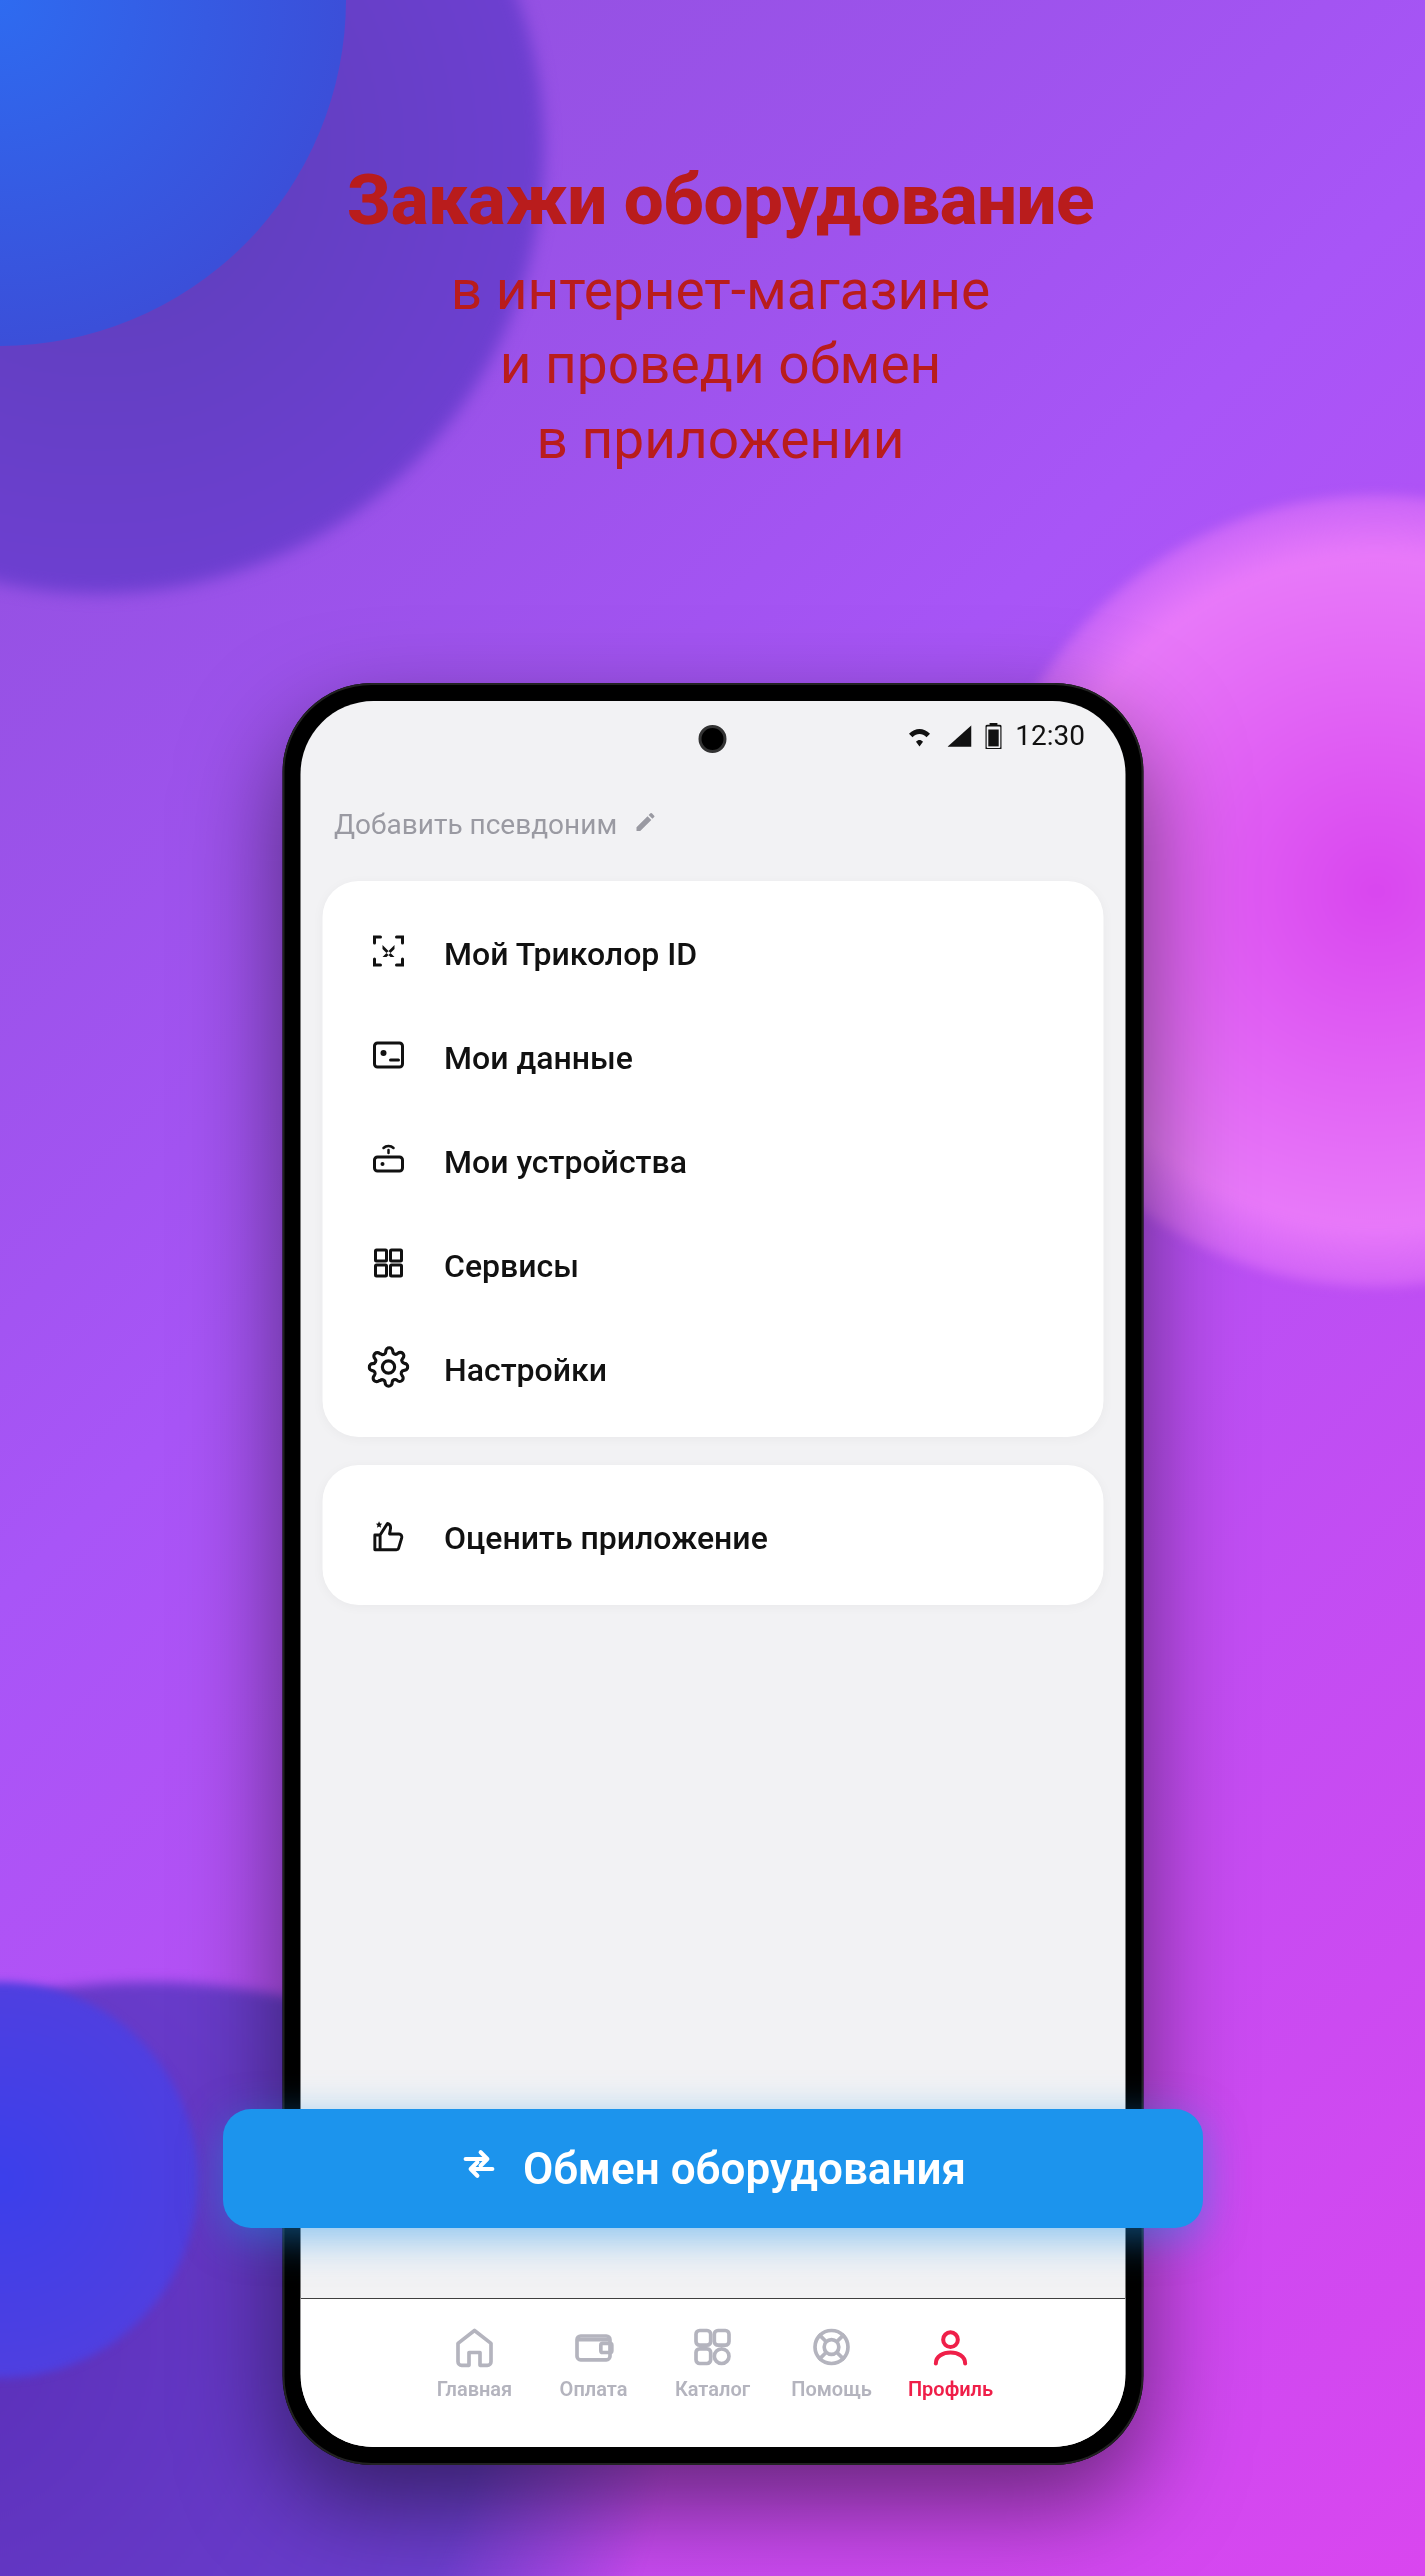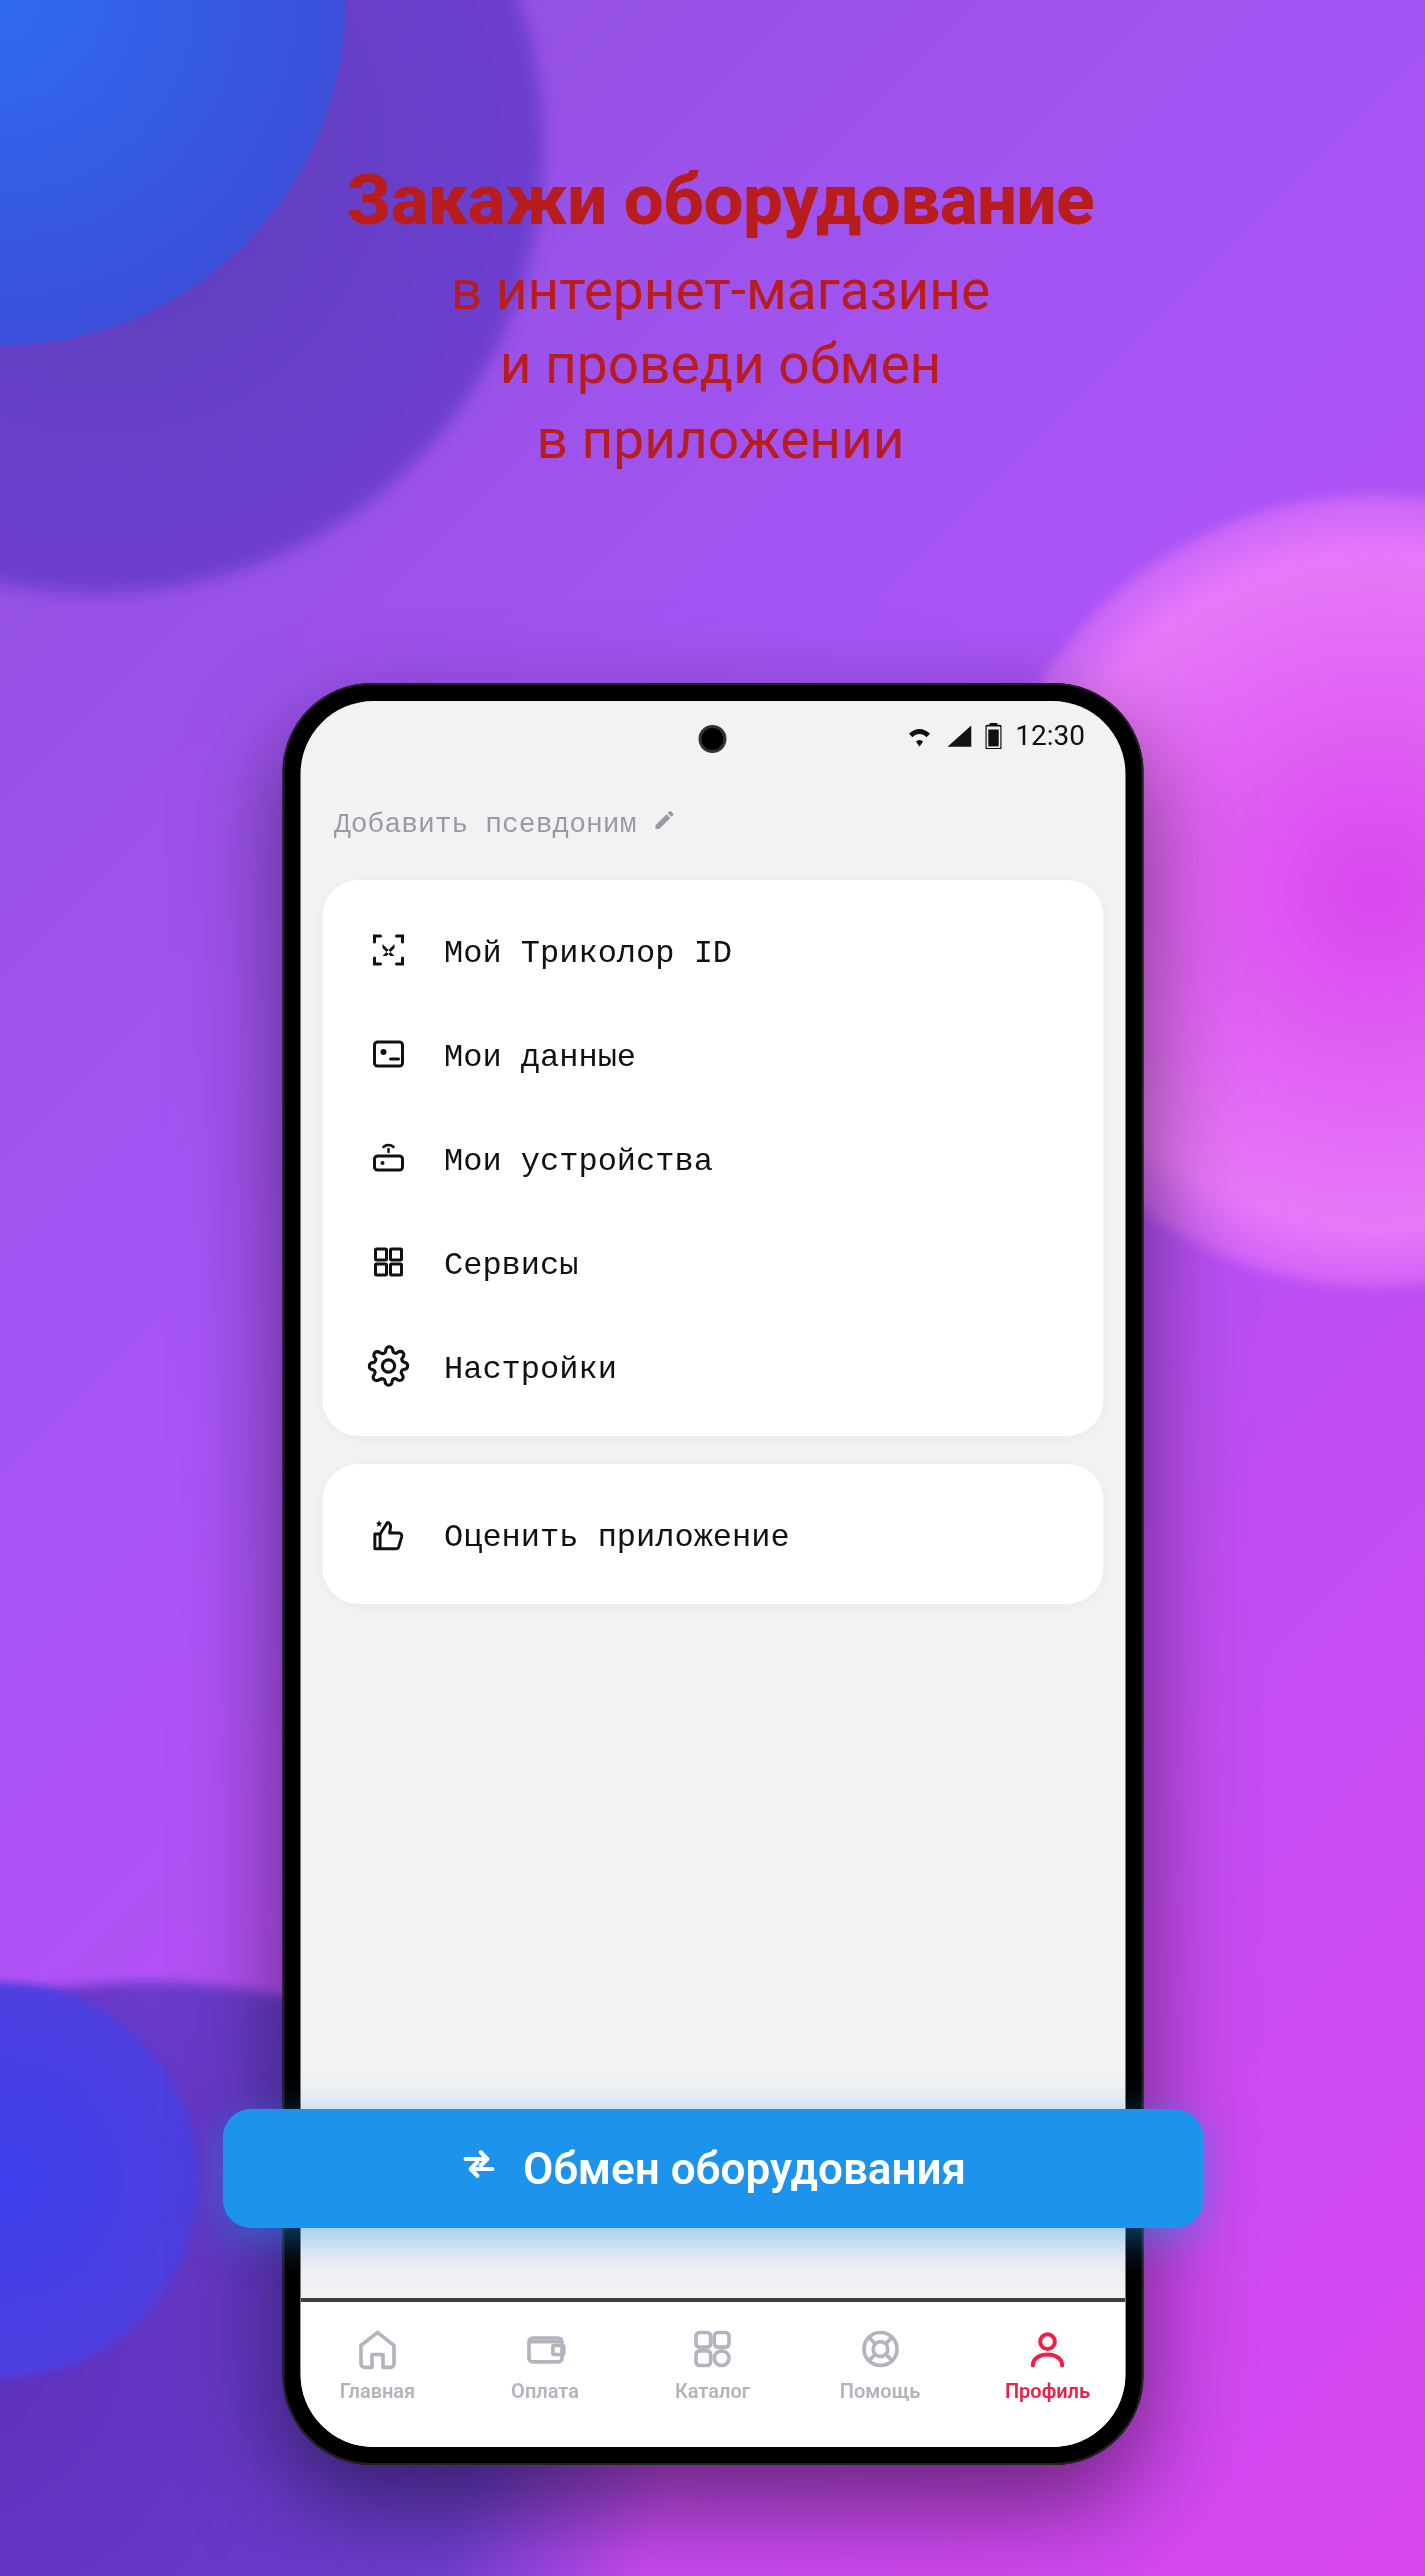"Добавить псевдоним" .screen-content { font-family: Liberation Mono, monospace -> none }
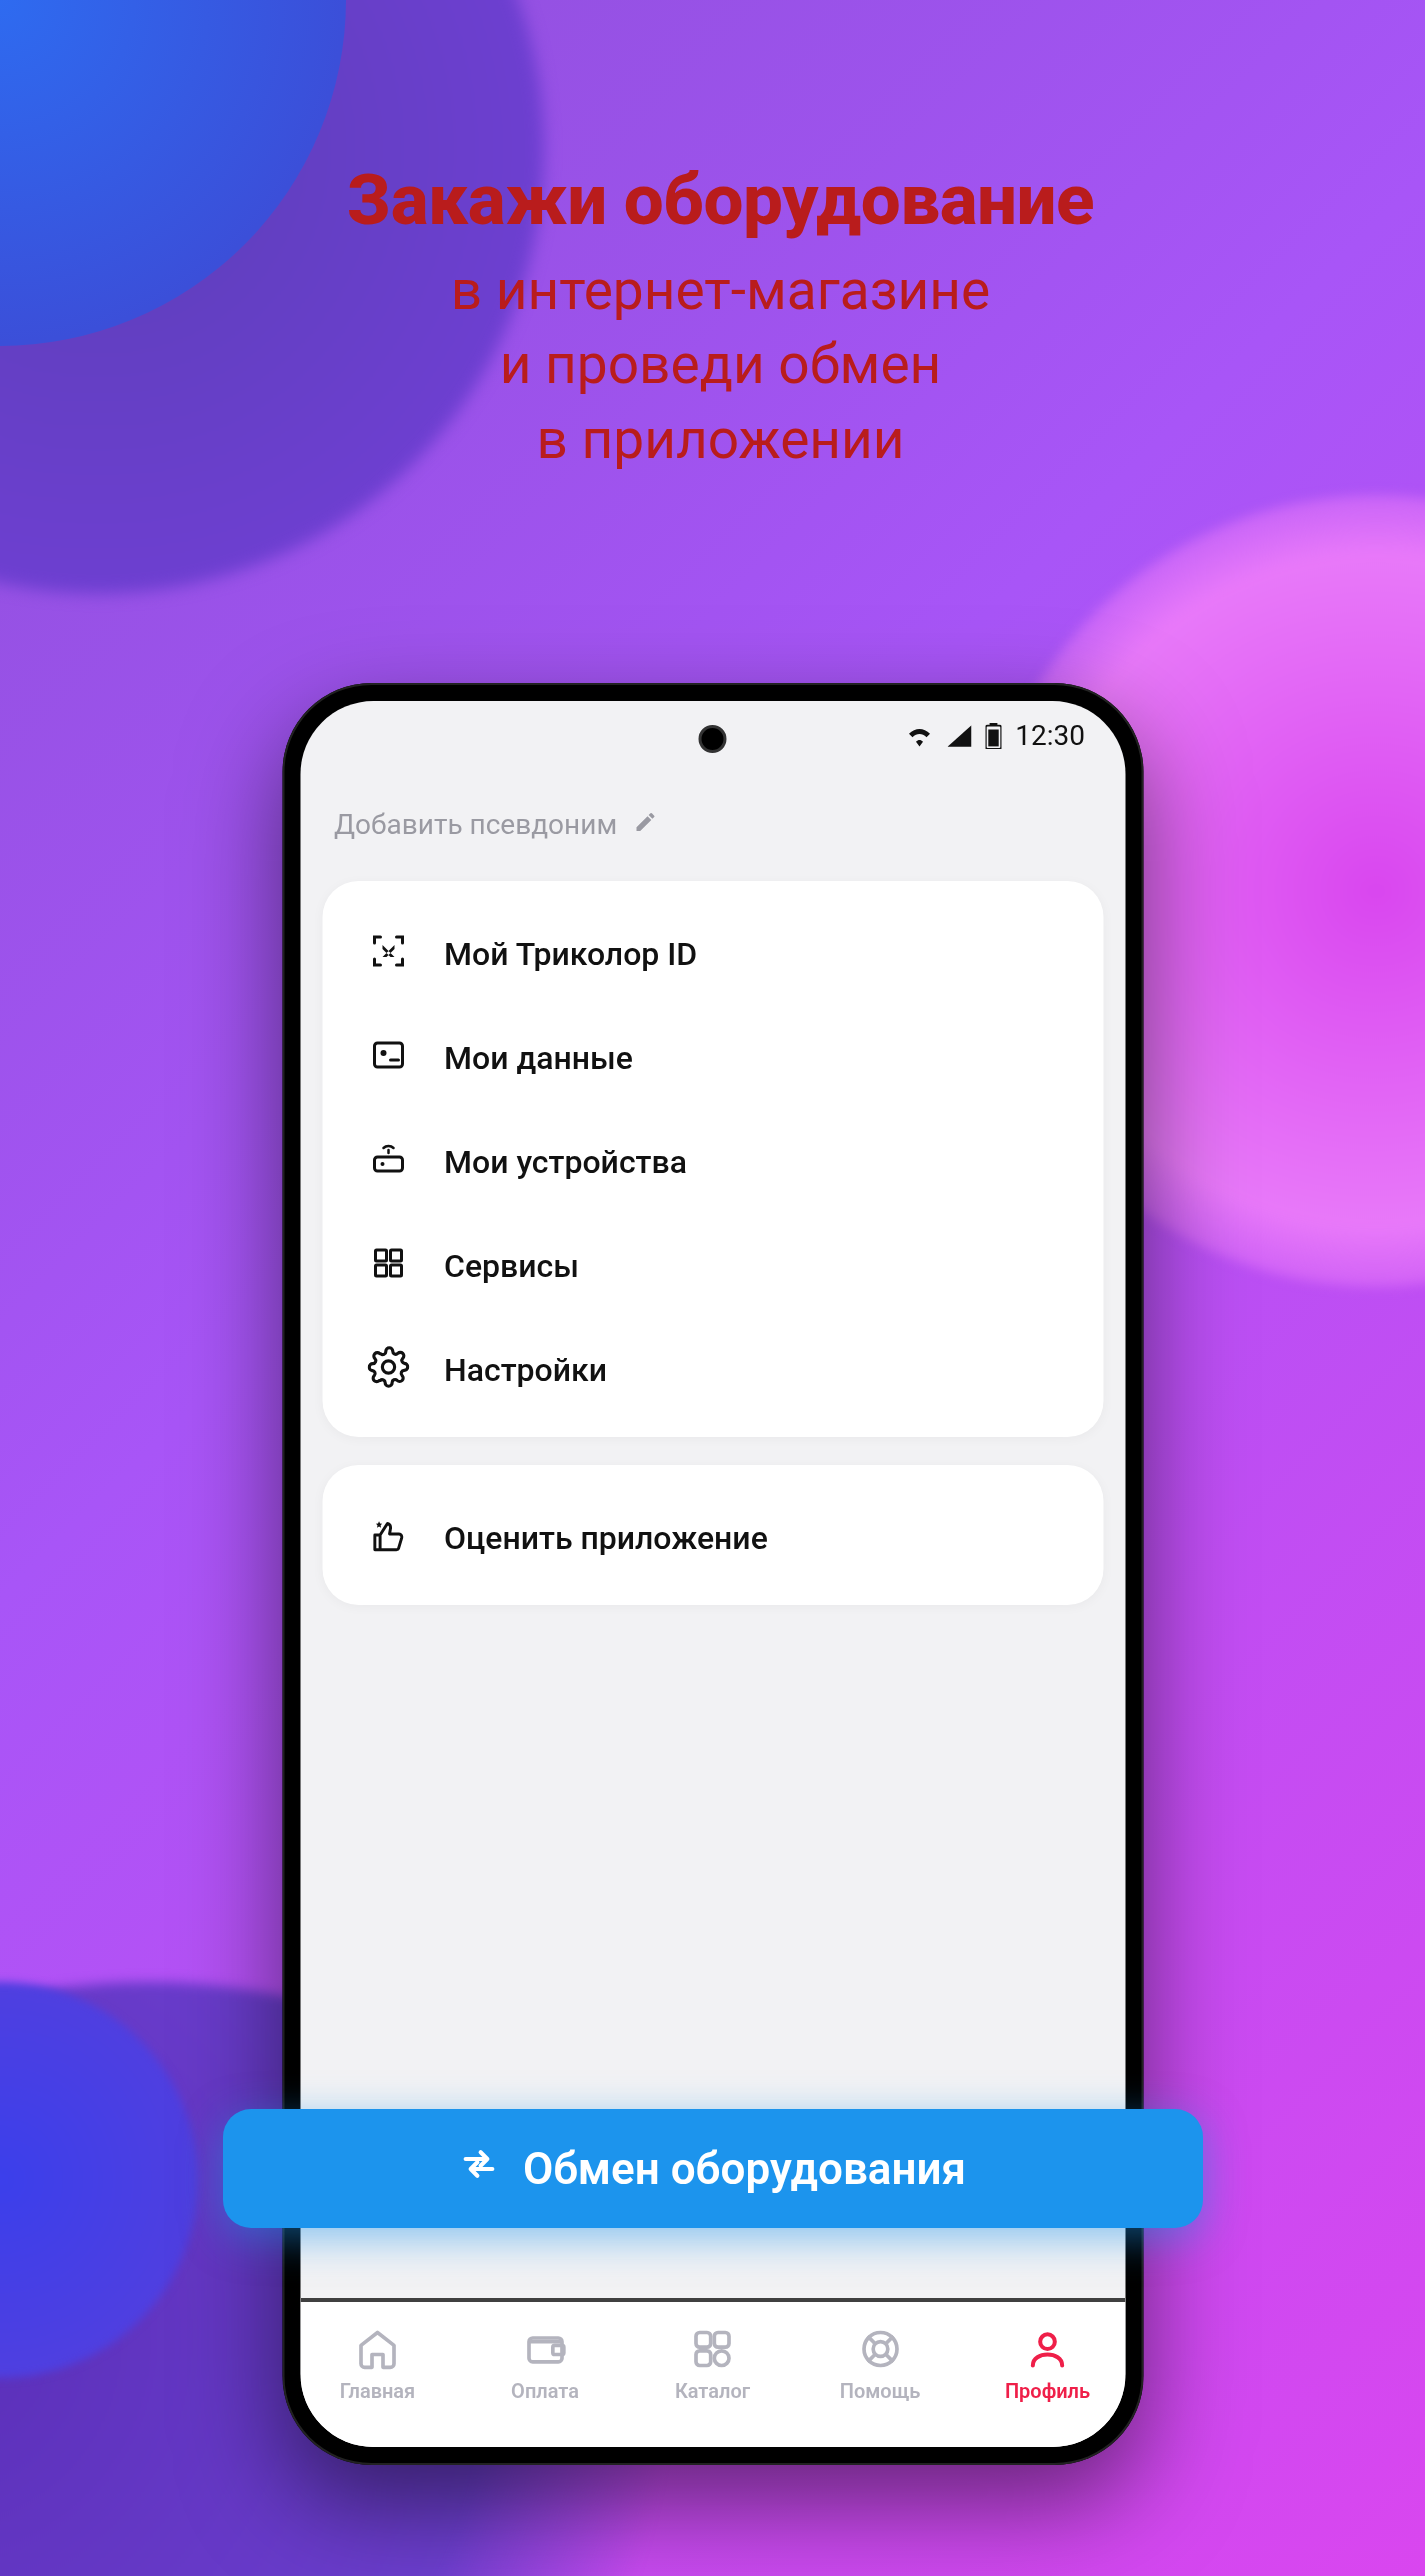"Главная" .bottom-nav { border-top: 4px solid #404040 -> 1px solid #404040; justify-content: space-between -> center }
